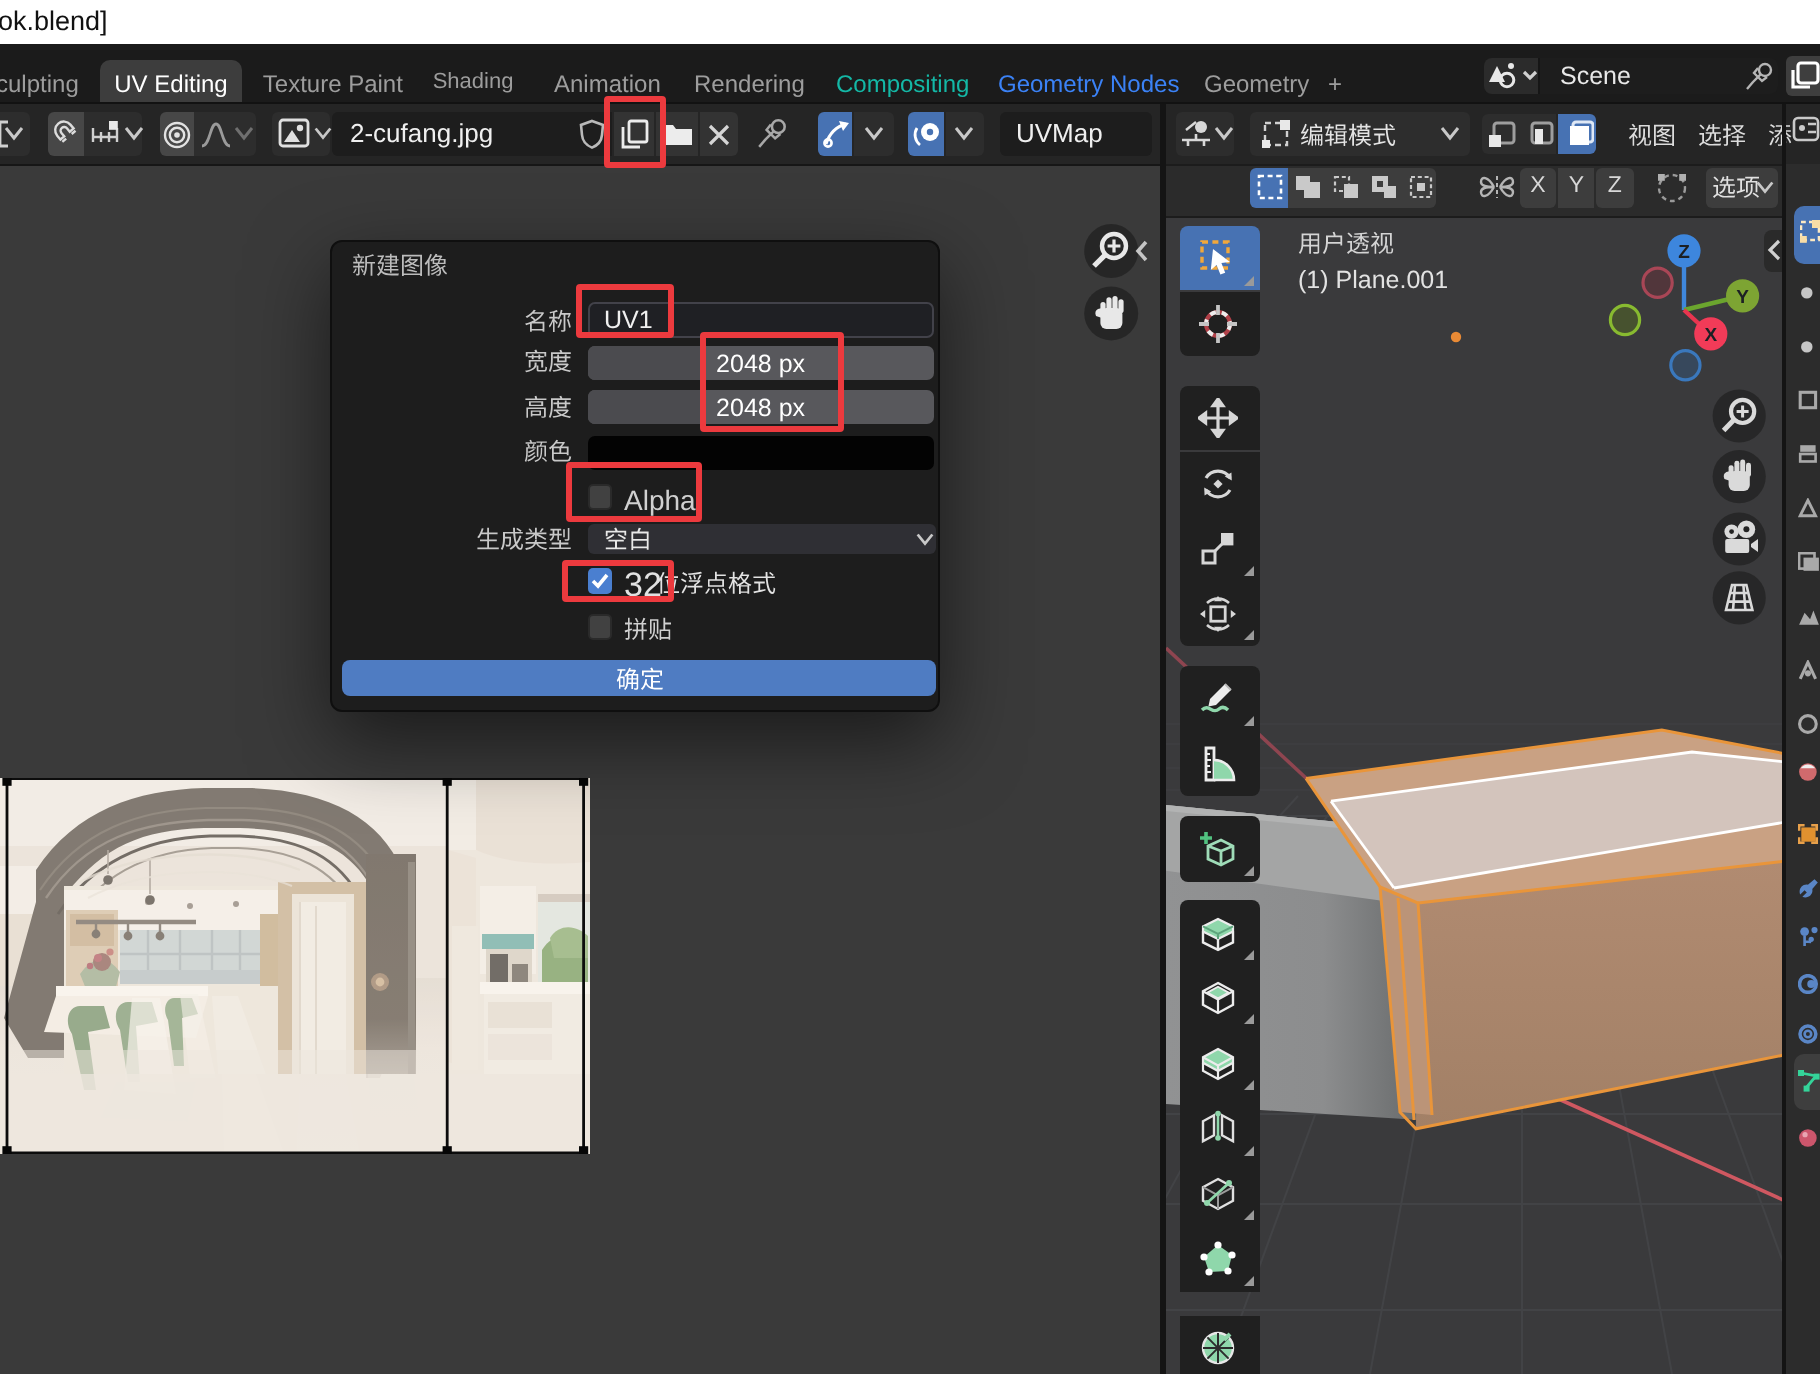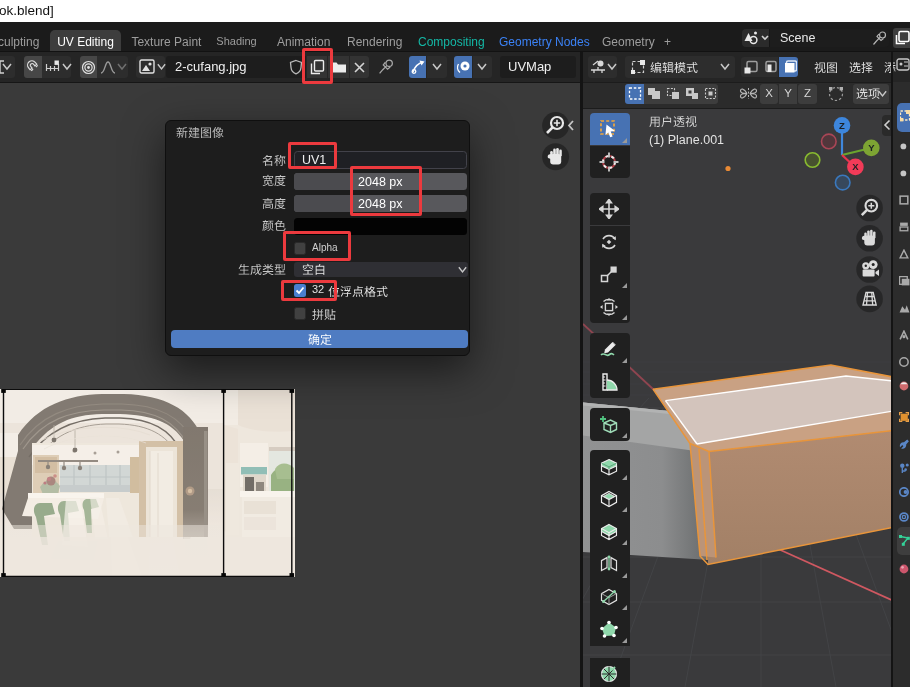"Alpha" div.txt { font-size: 10px -> 14px }
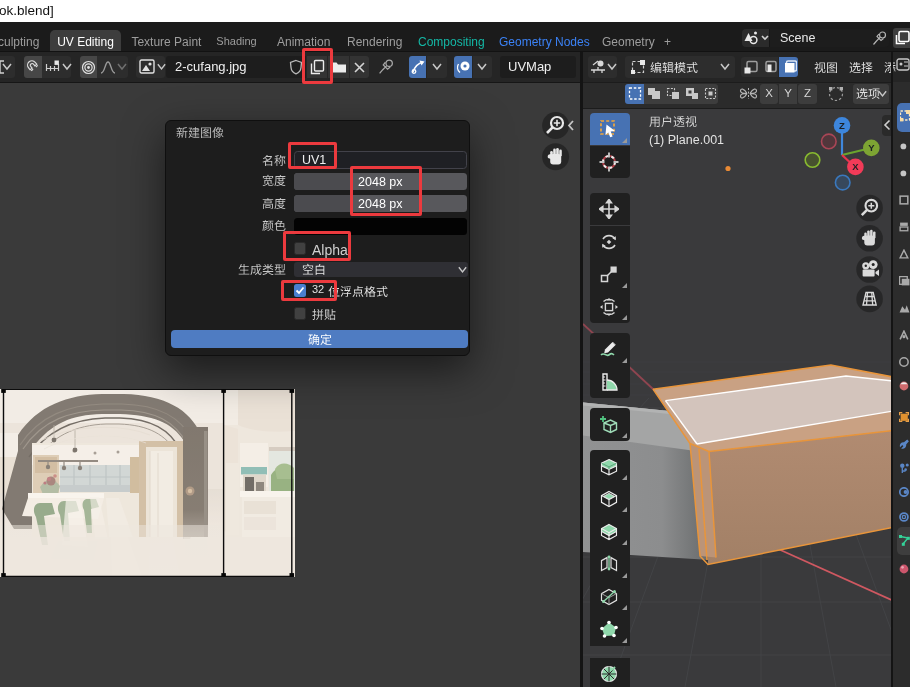"32" div.txt { font-size: 11px -> 17px }
